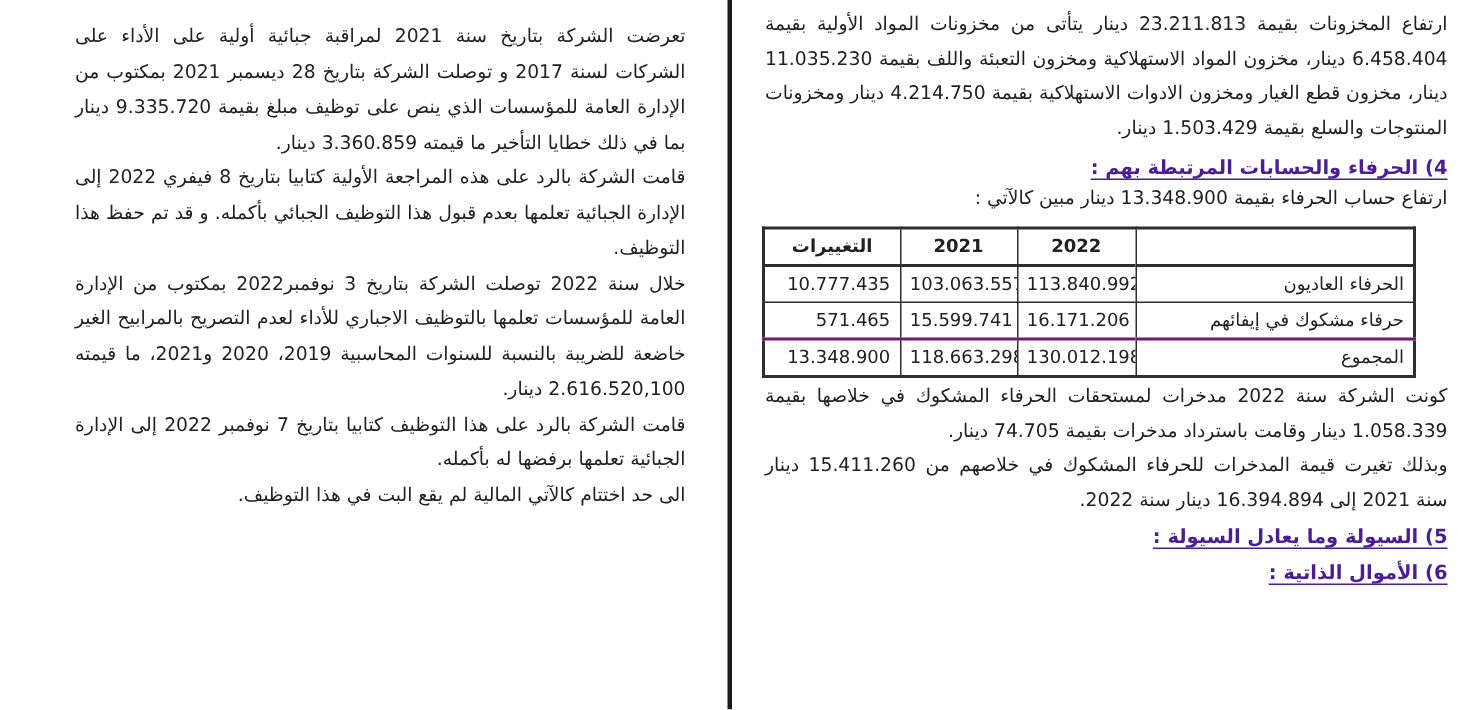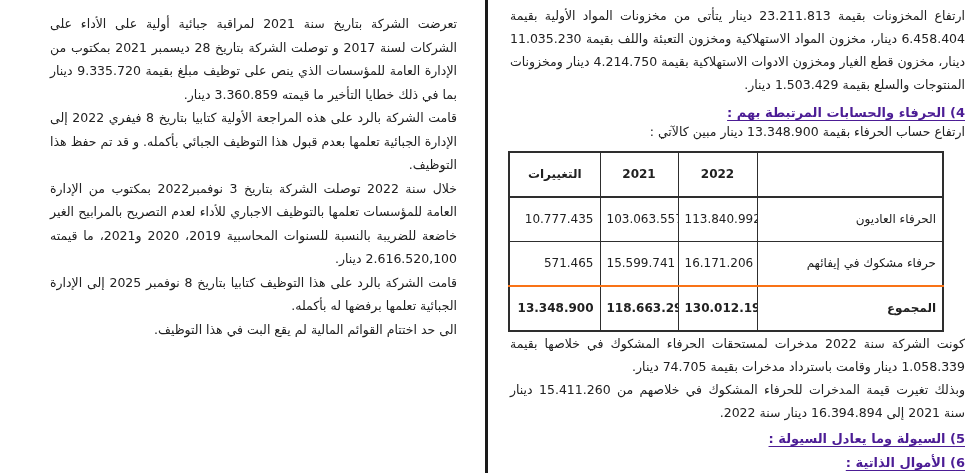"التغييرات" .data-table th, .data-table td { padding: 14px 6px -> 4px 6px }
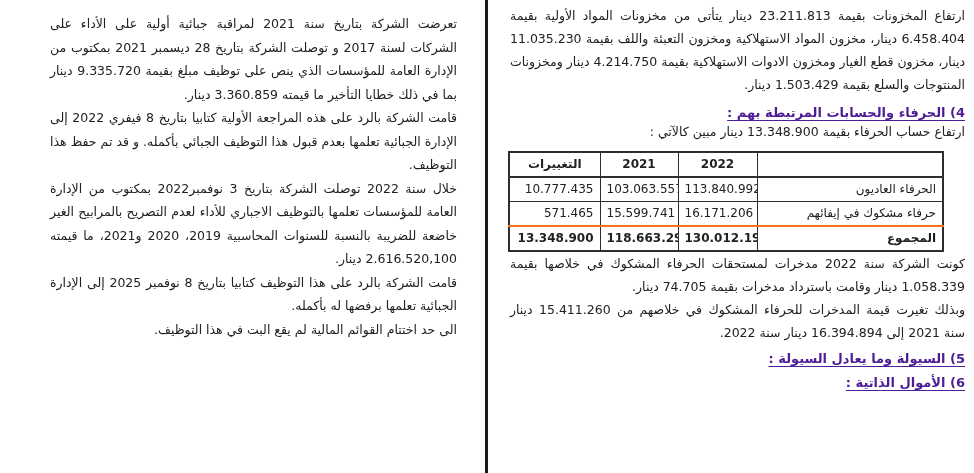"13.348.900" .data-table tr.total-row td { border-top: 2px solid #f97316 -> 2px solid #701a75; font-weight: bold -> normal }
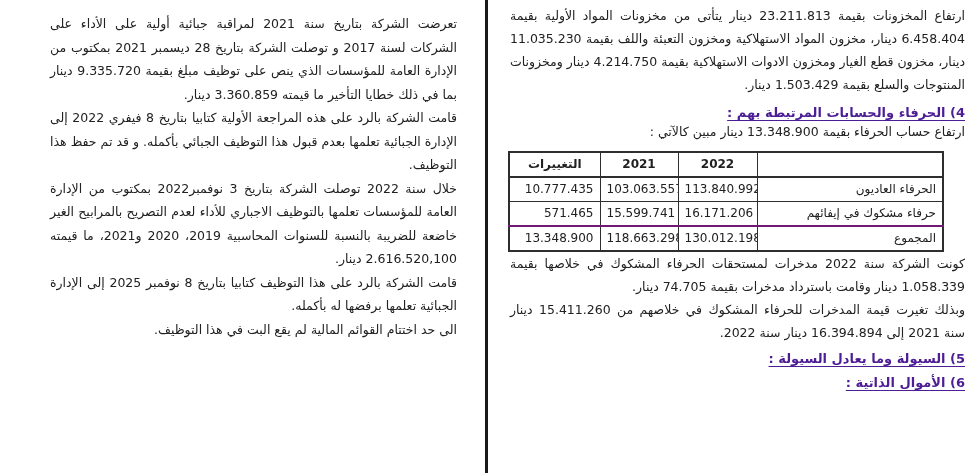"قامت الشركة بالرد على هذا" p.para { text: 8 نوفمبر 2025 -> 7 نوفمبر 2022 }
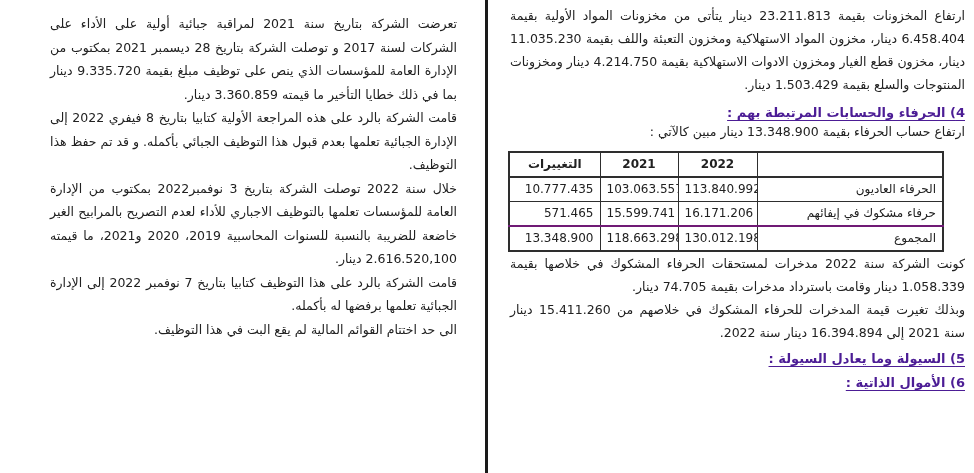"الى حد اختتام القوائم المالية" p.para { text: القوائم -> كالآتي }
